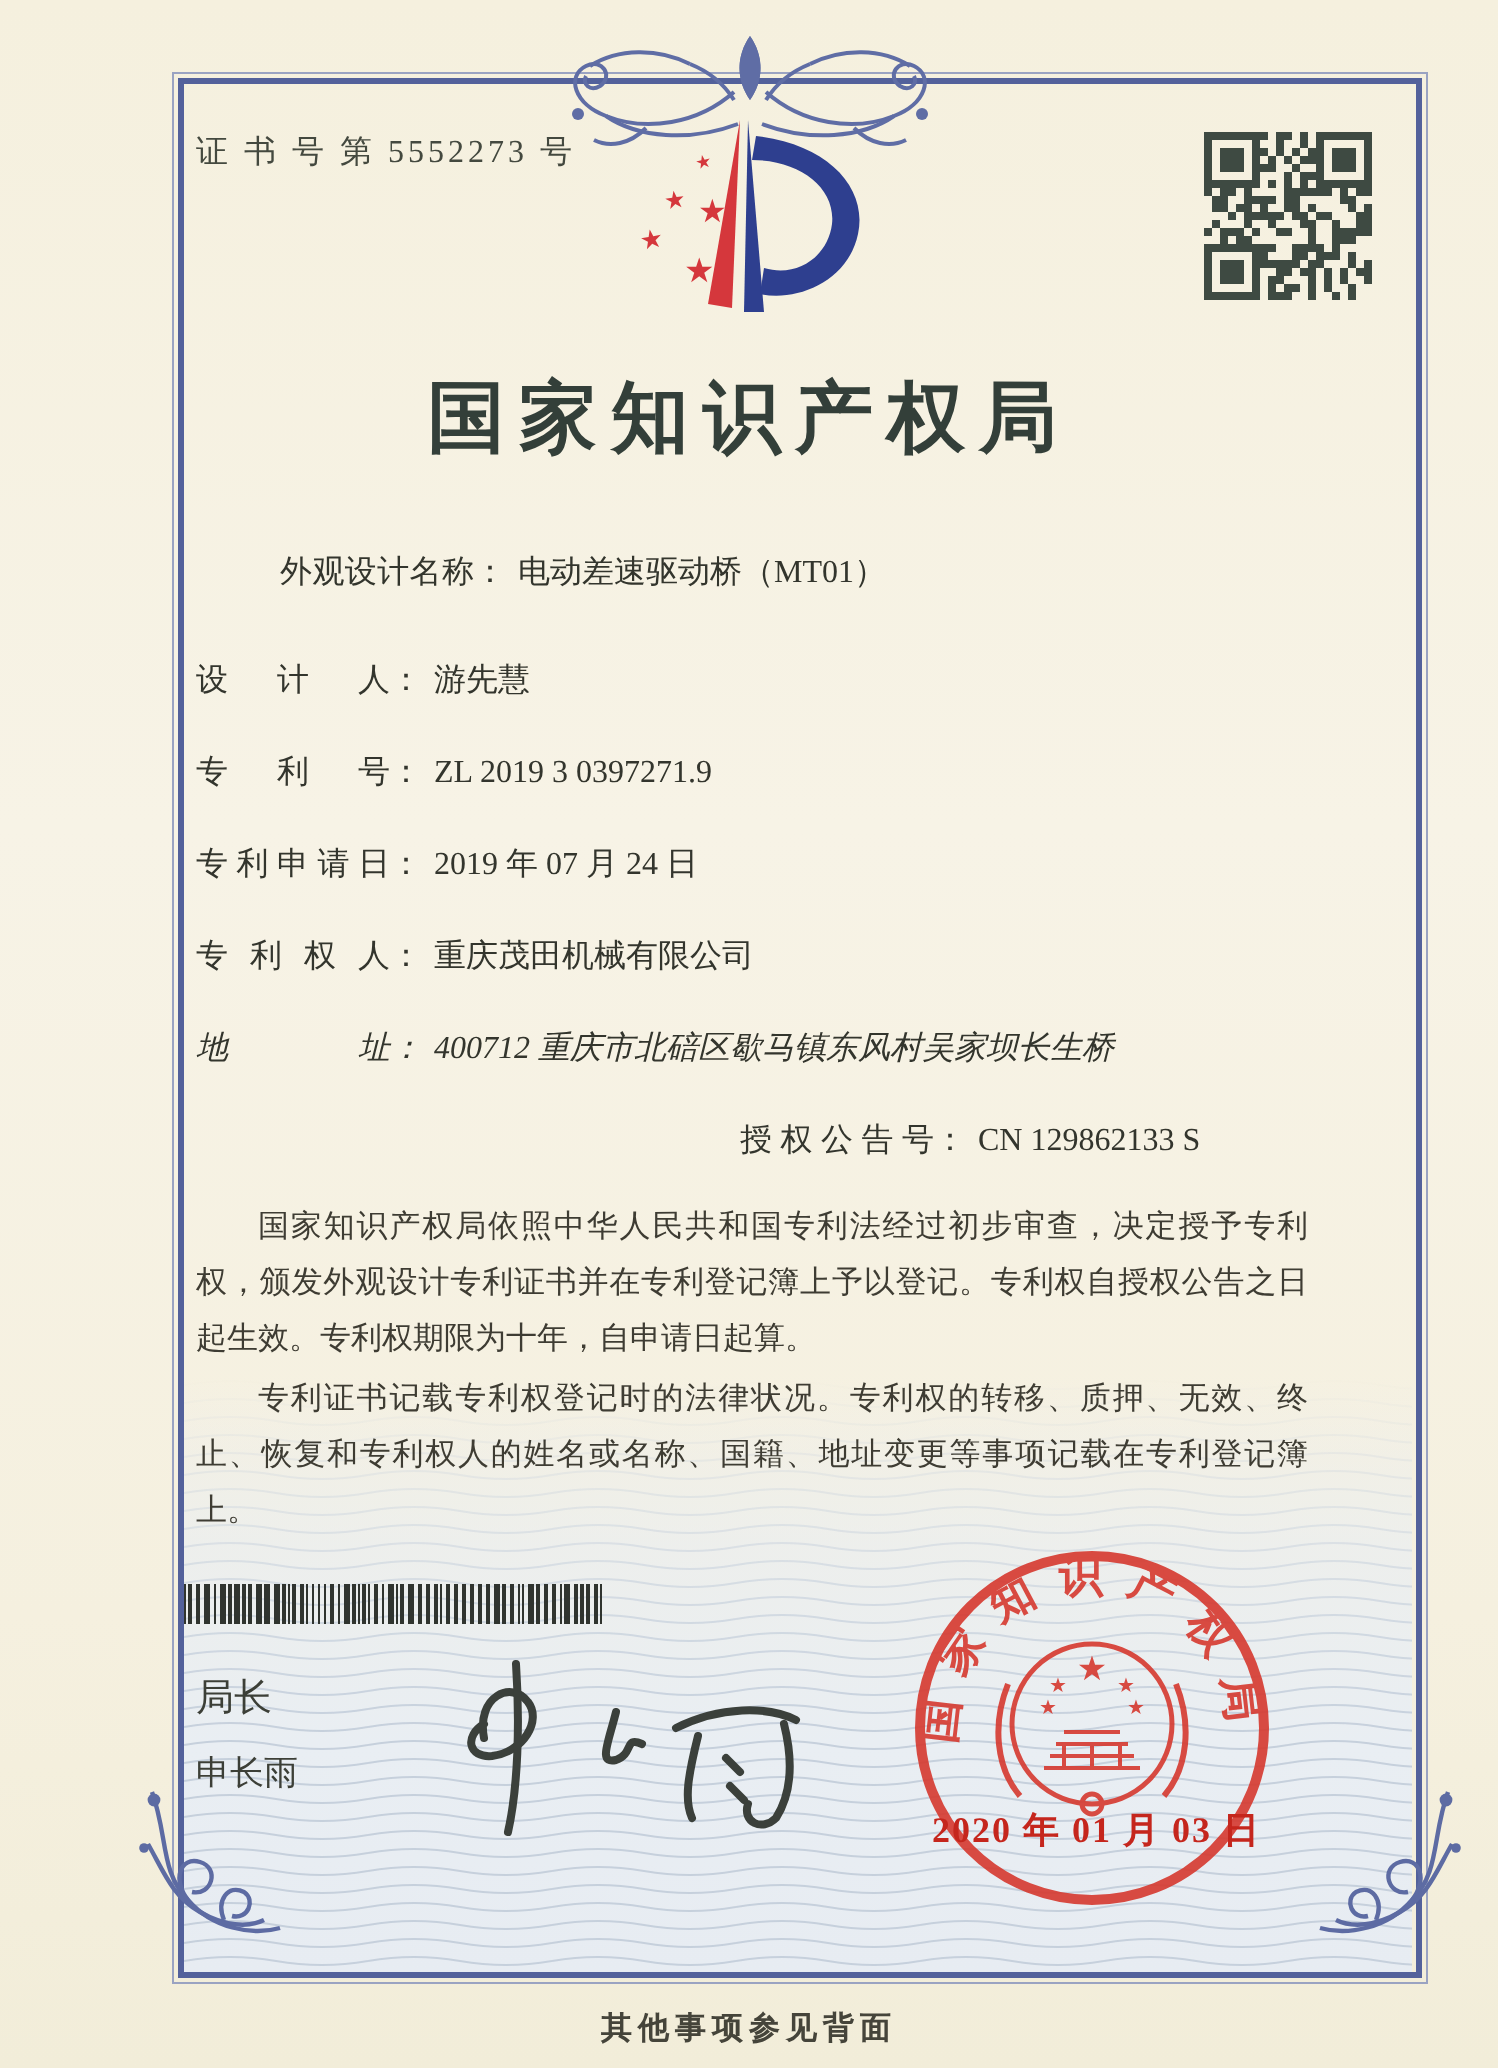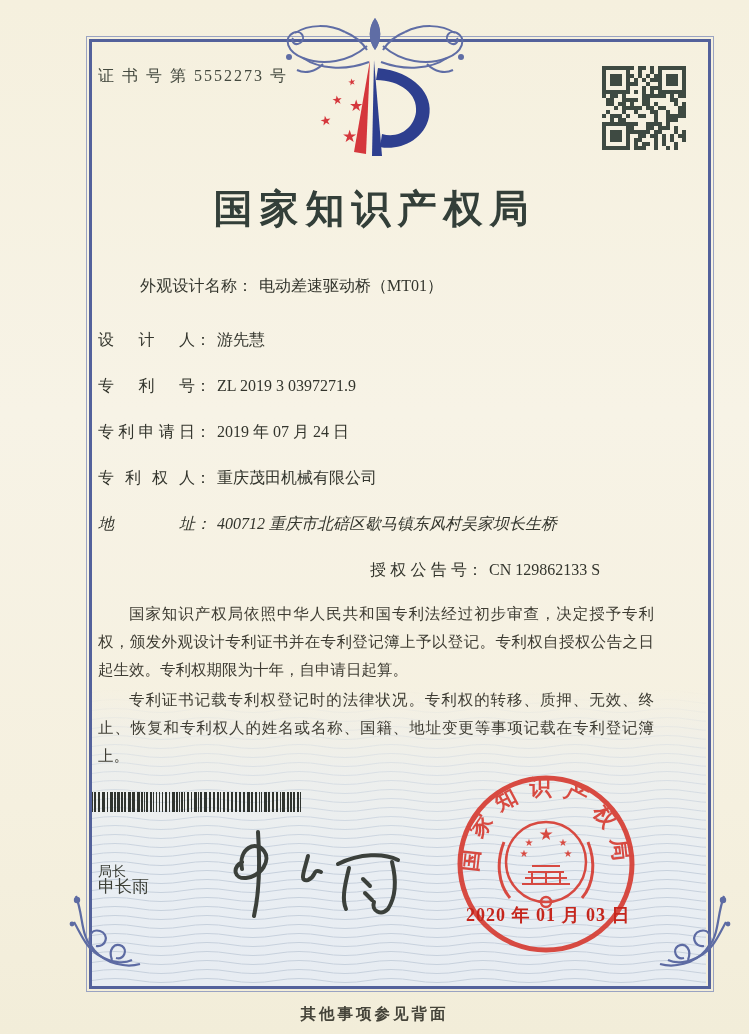"局长" .sigrole { font-size: 14px -> 19px; top: 863px -> 836px }
